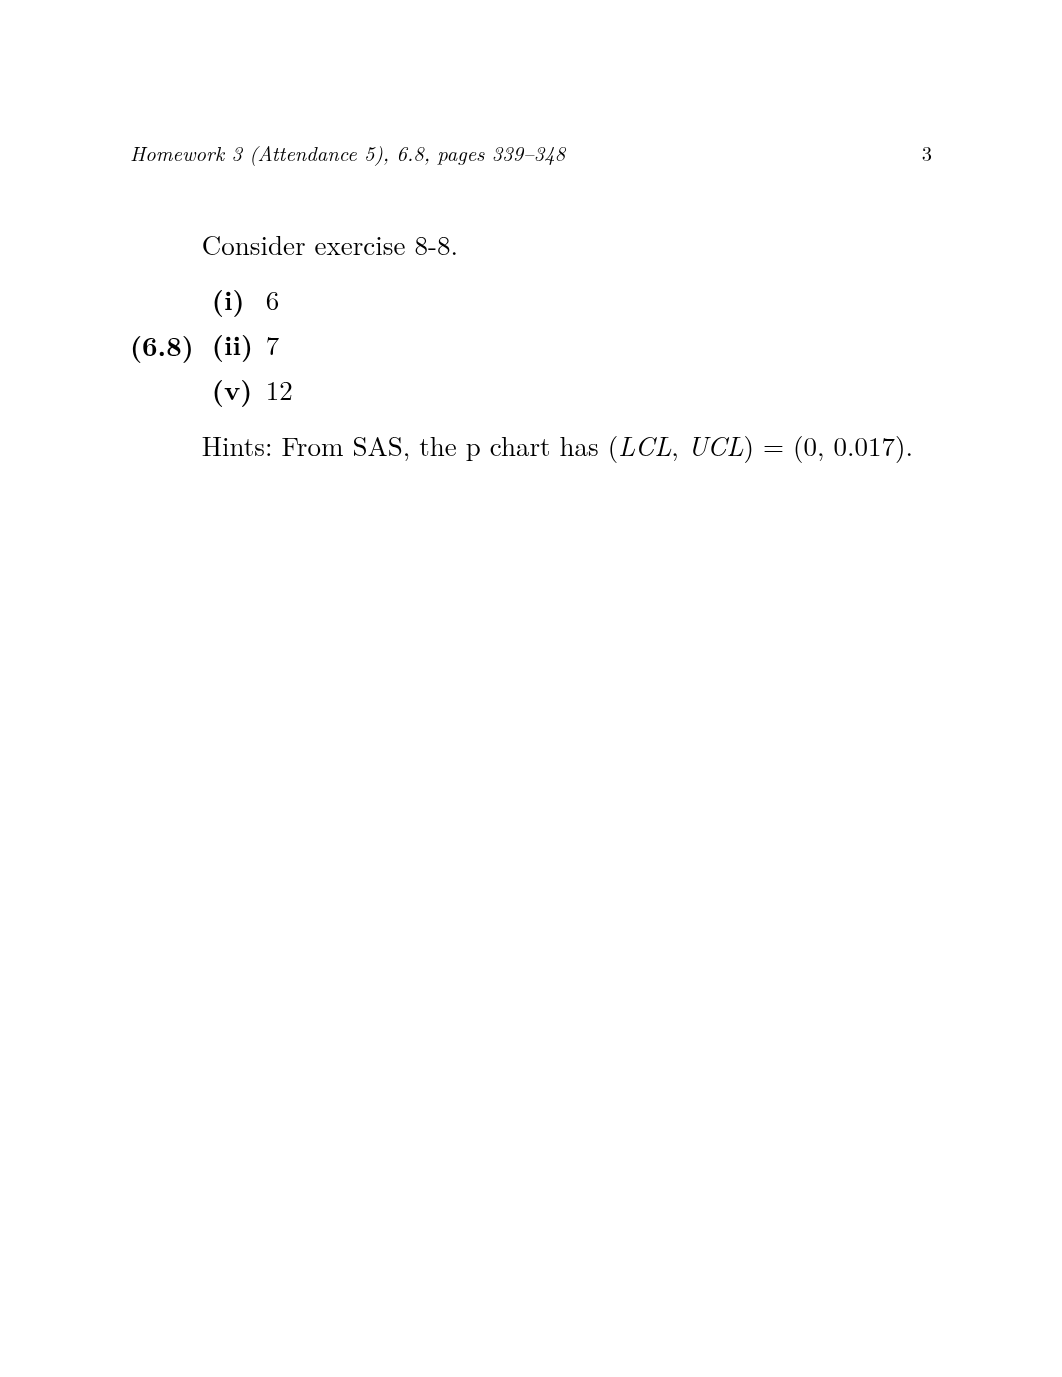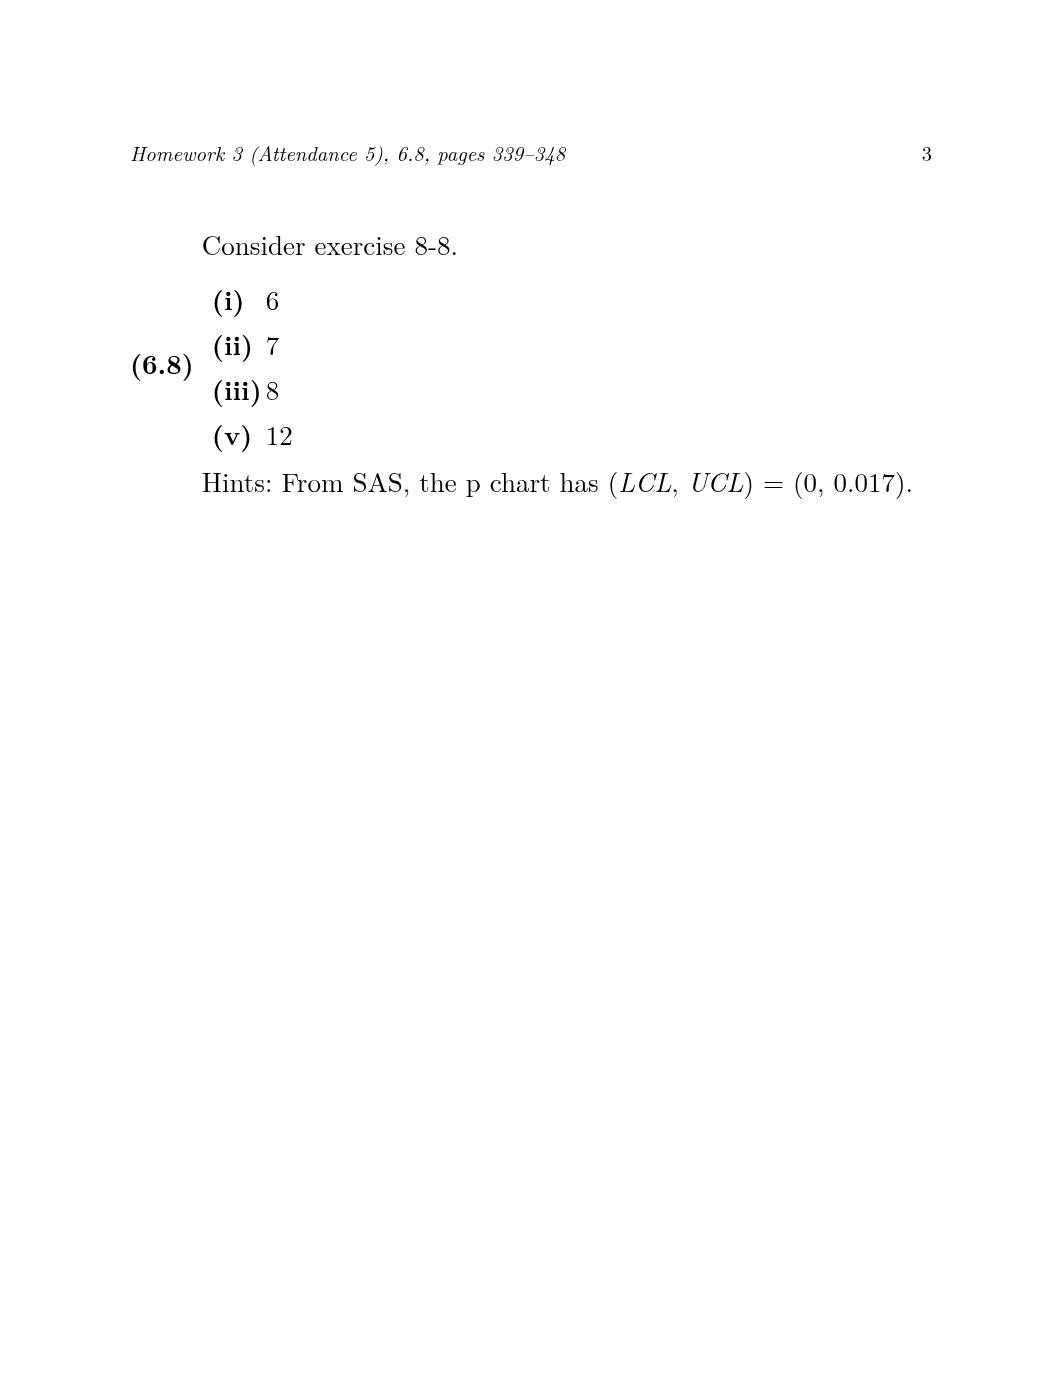"(iii)" li { html: <li> <span>(iii)</span> <span>8</span> </li> -> none }
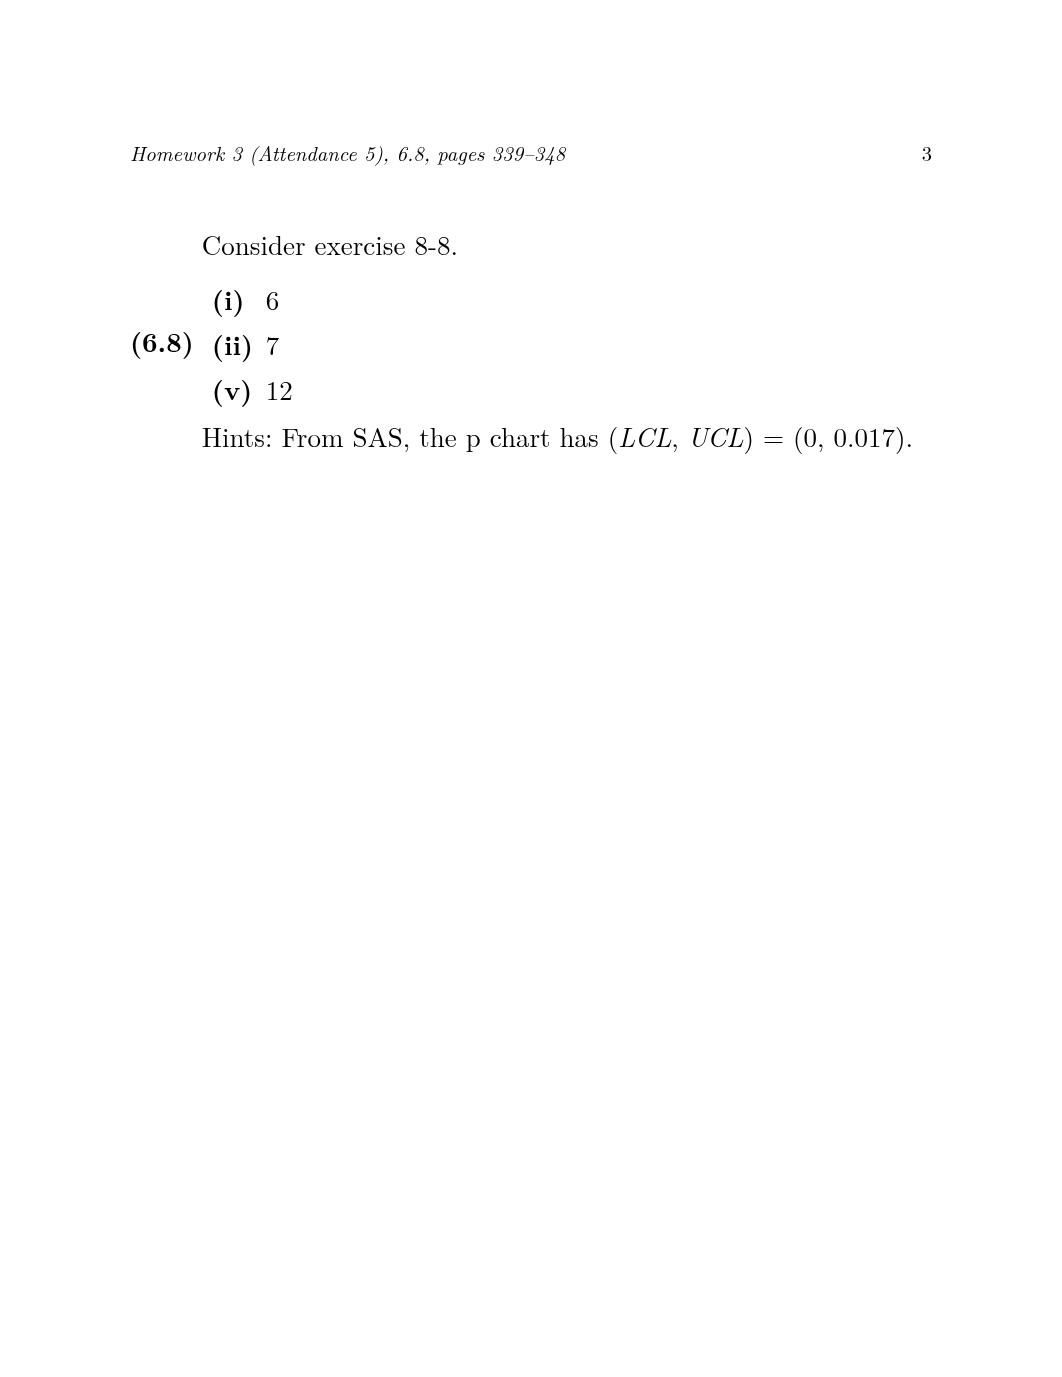"Hints: From SAS, the p" .hint { margin-top: 7px -> 16px }
